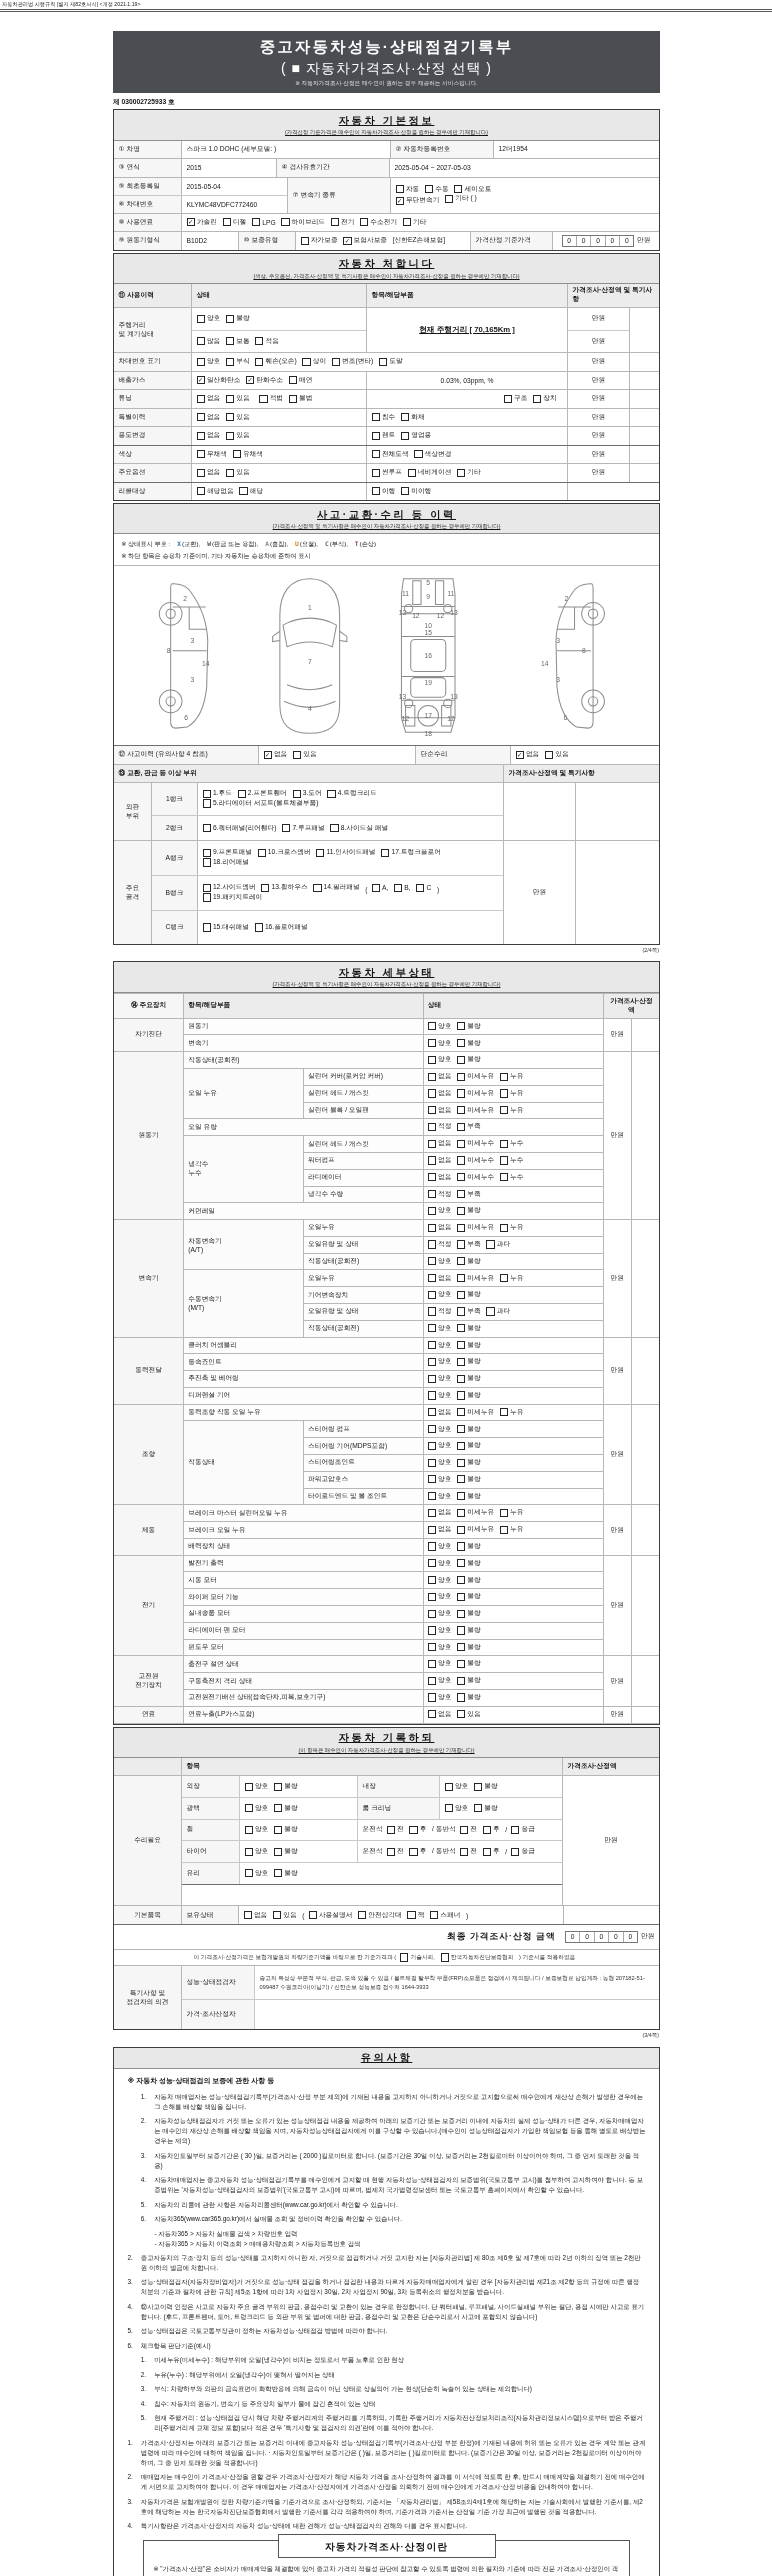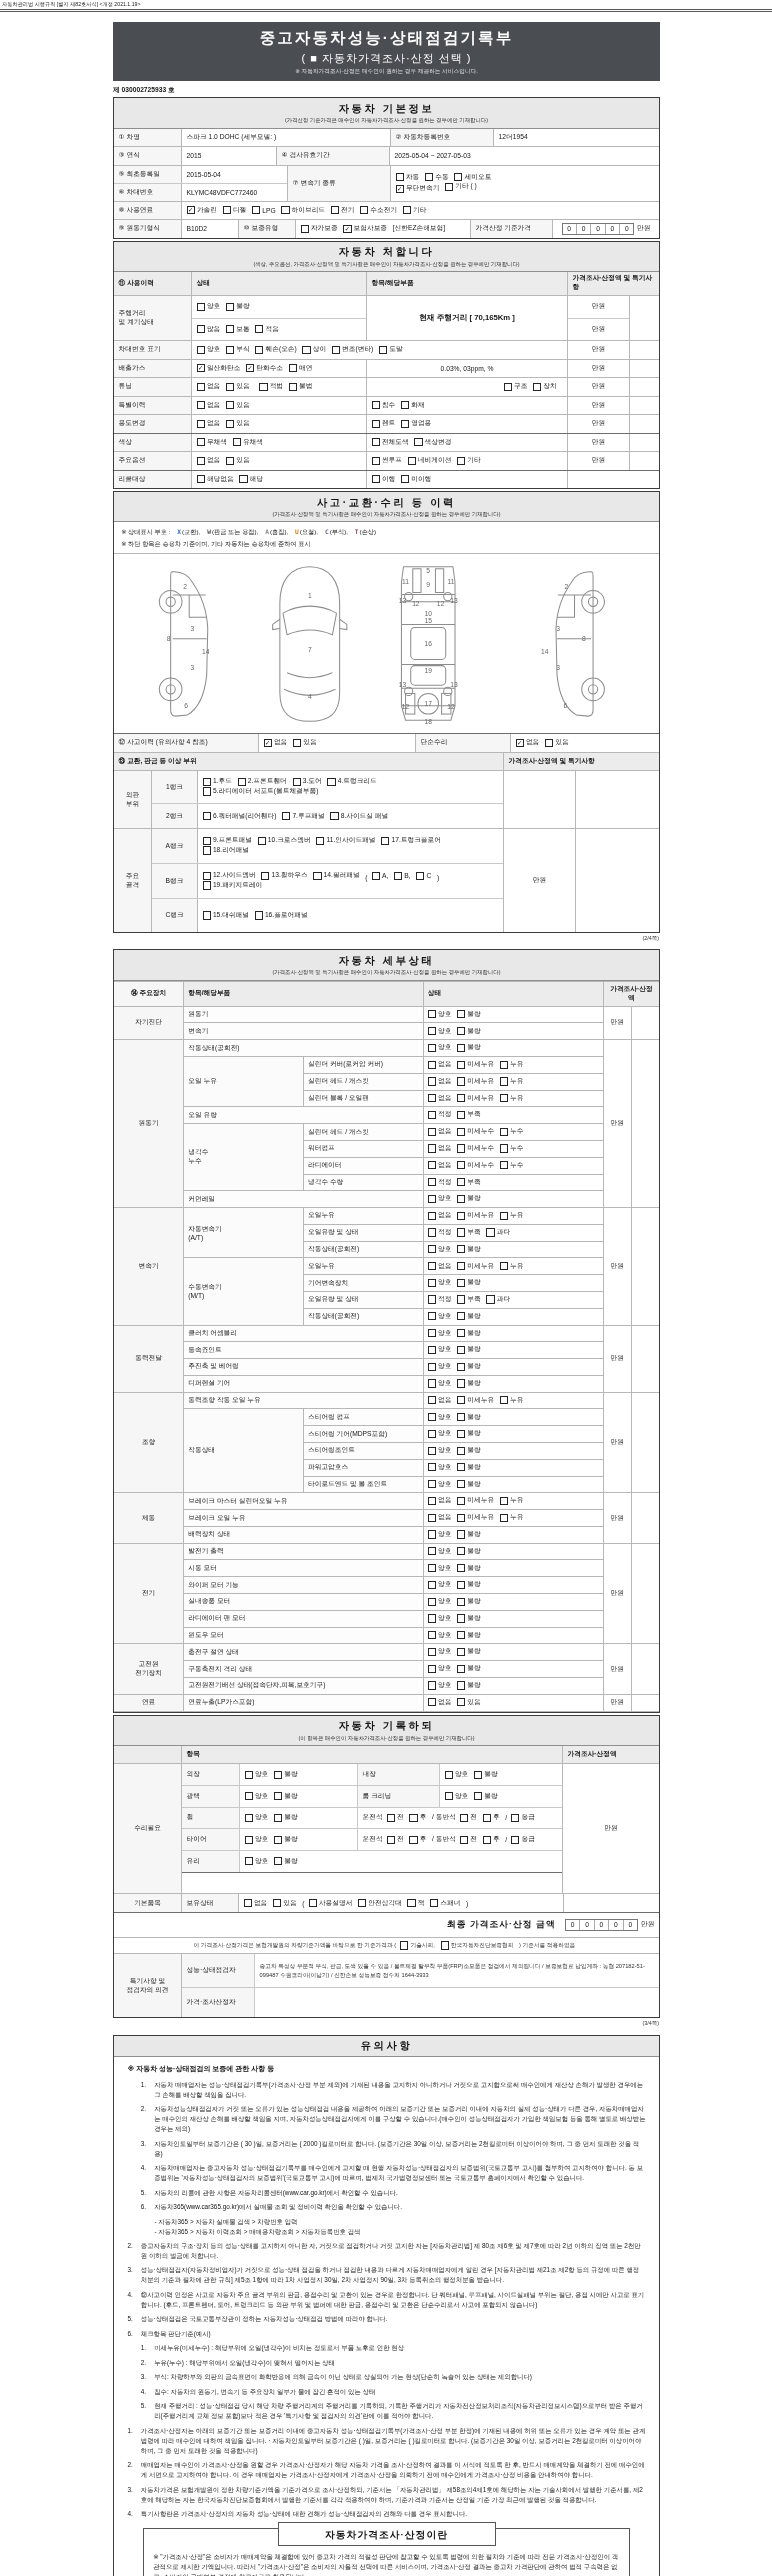"중고자동차성능·상태점검기록부" .band { margin-top: 10px -> 19px }
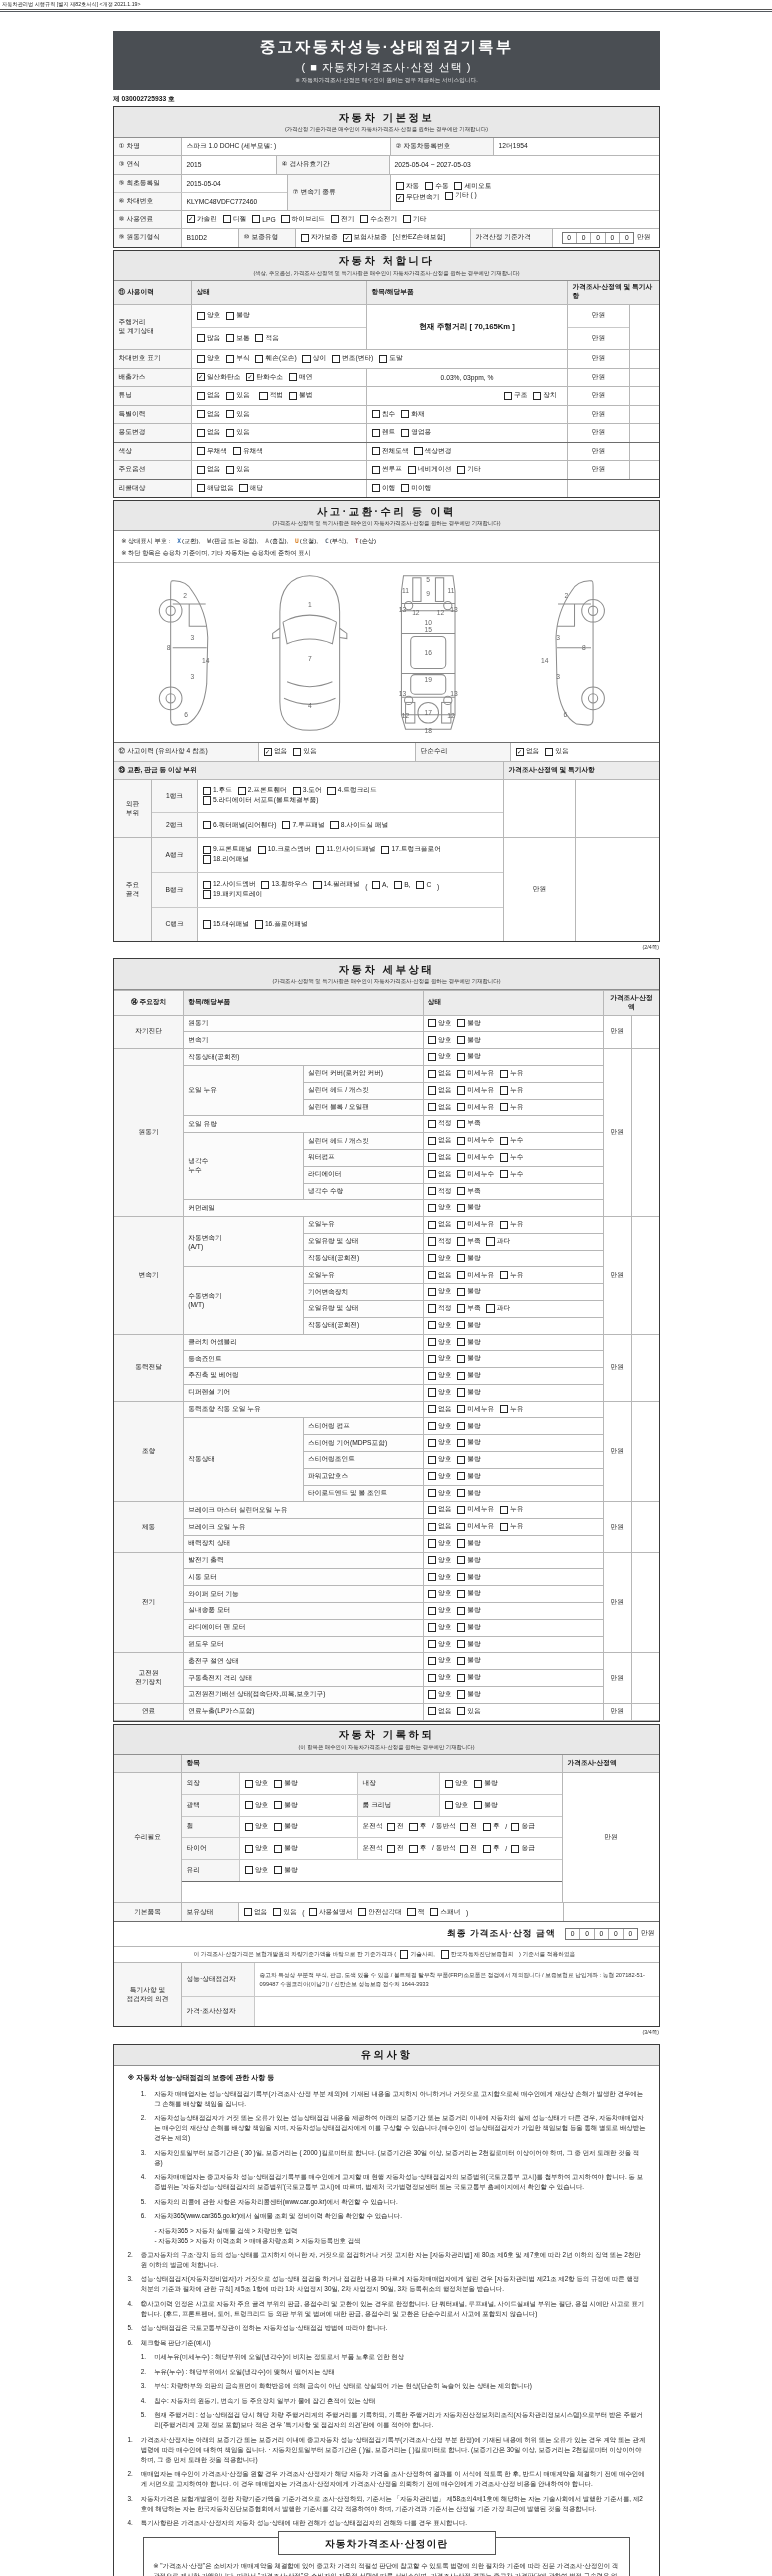"( ■ 자동차가격조사·산정 선택 )" .band .sel { font-size: 11px -> 14px }
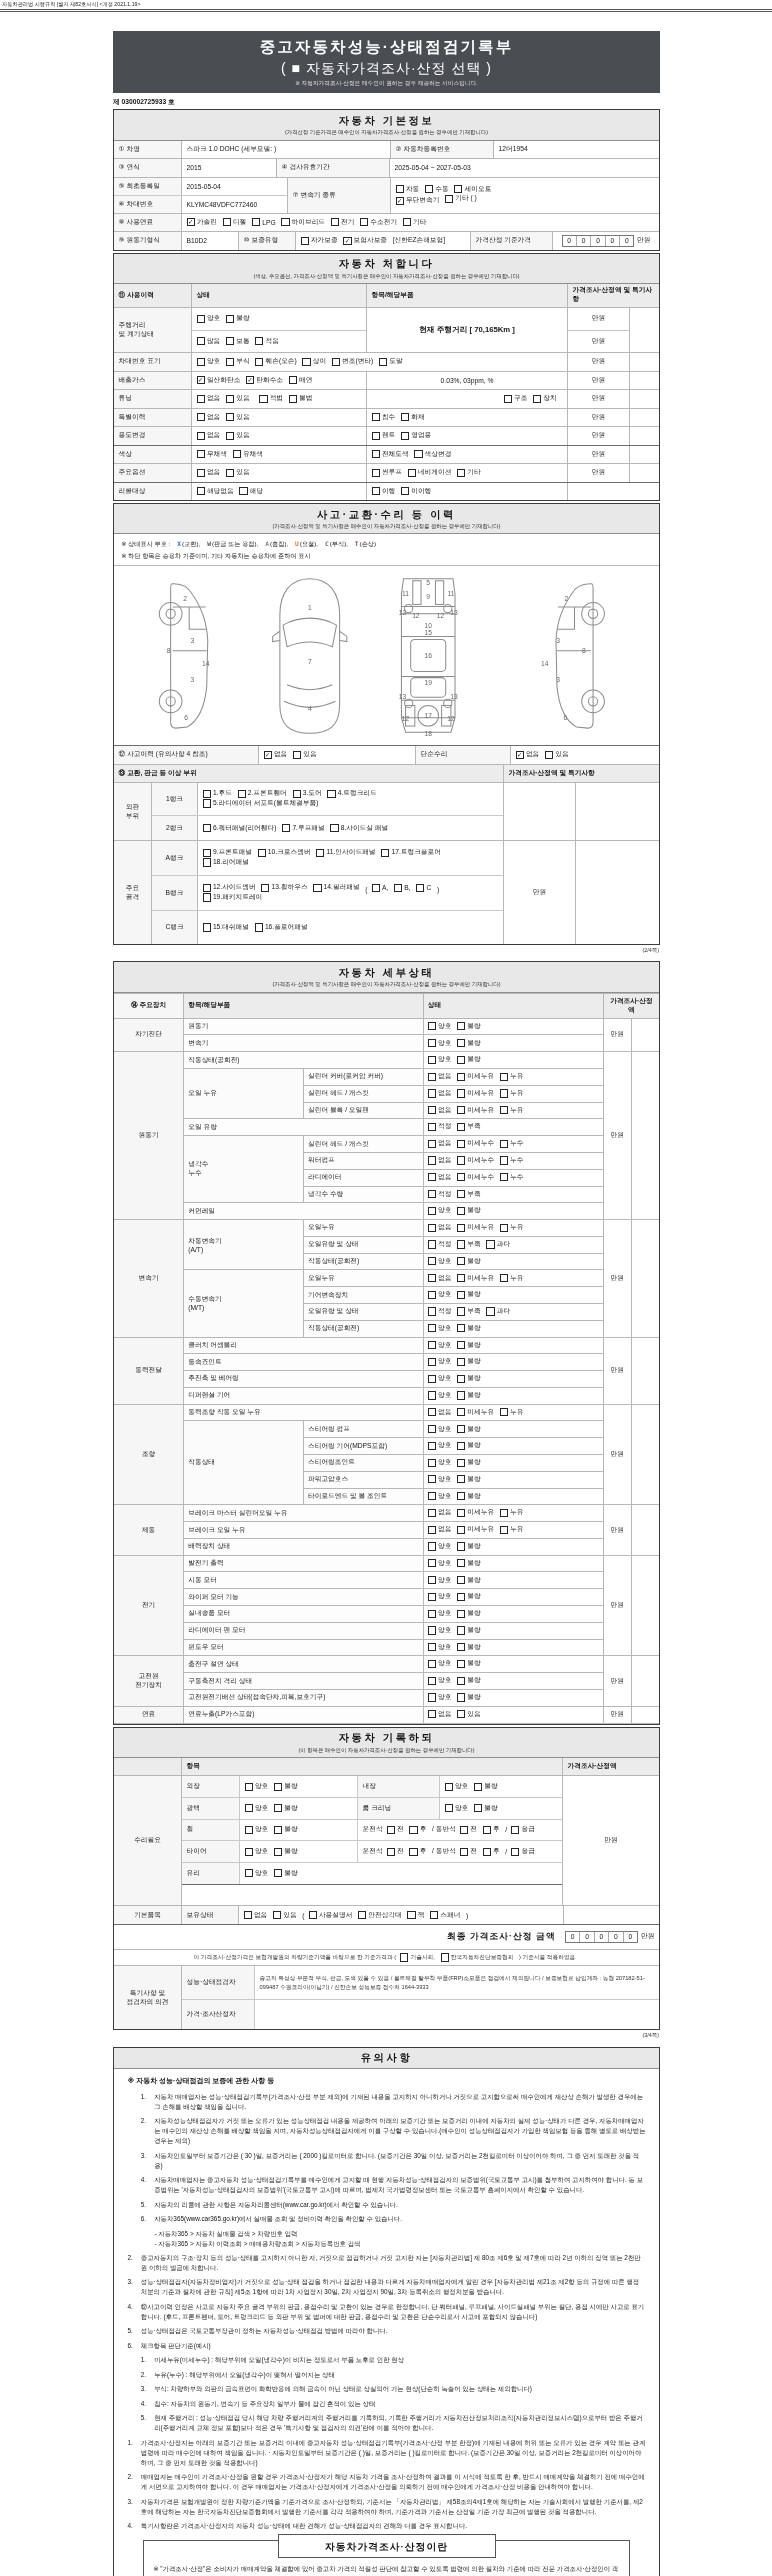"자동차 기본정보" .sect-head { text-decoration: none -> underline }
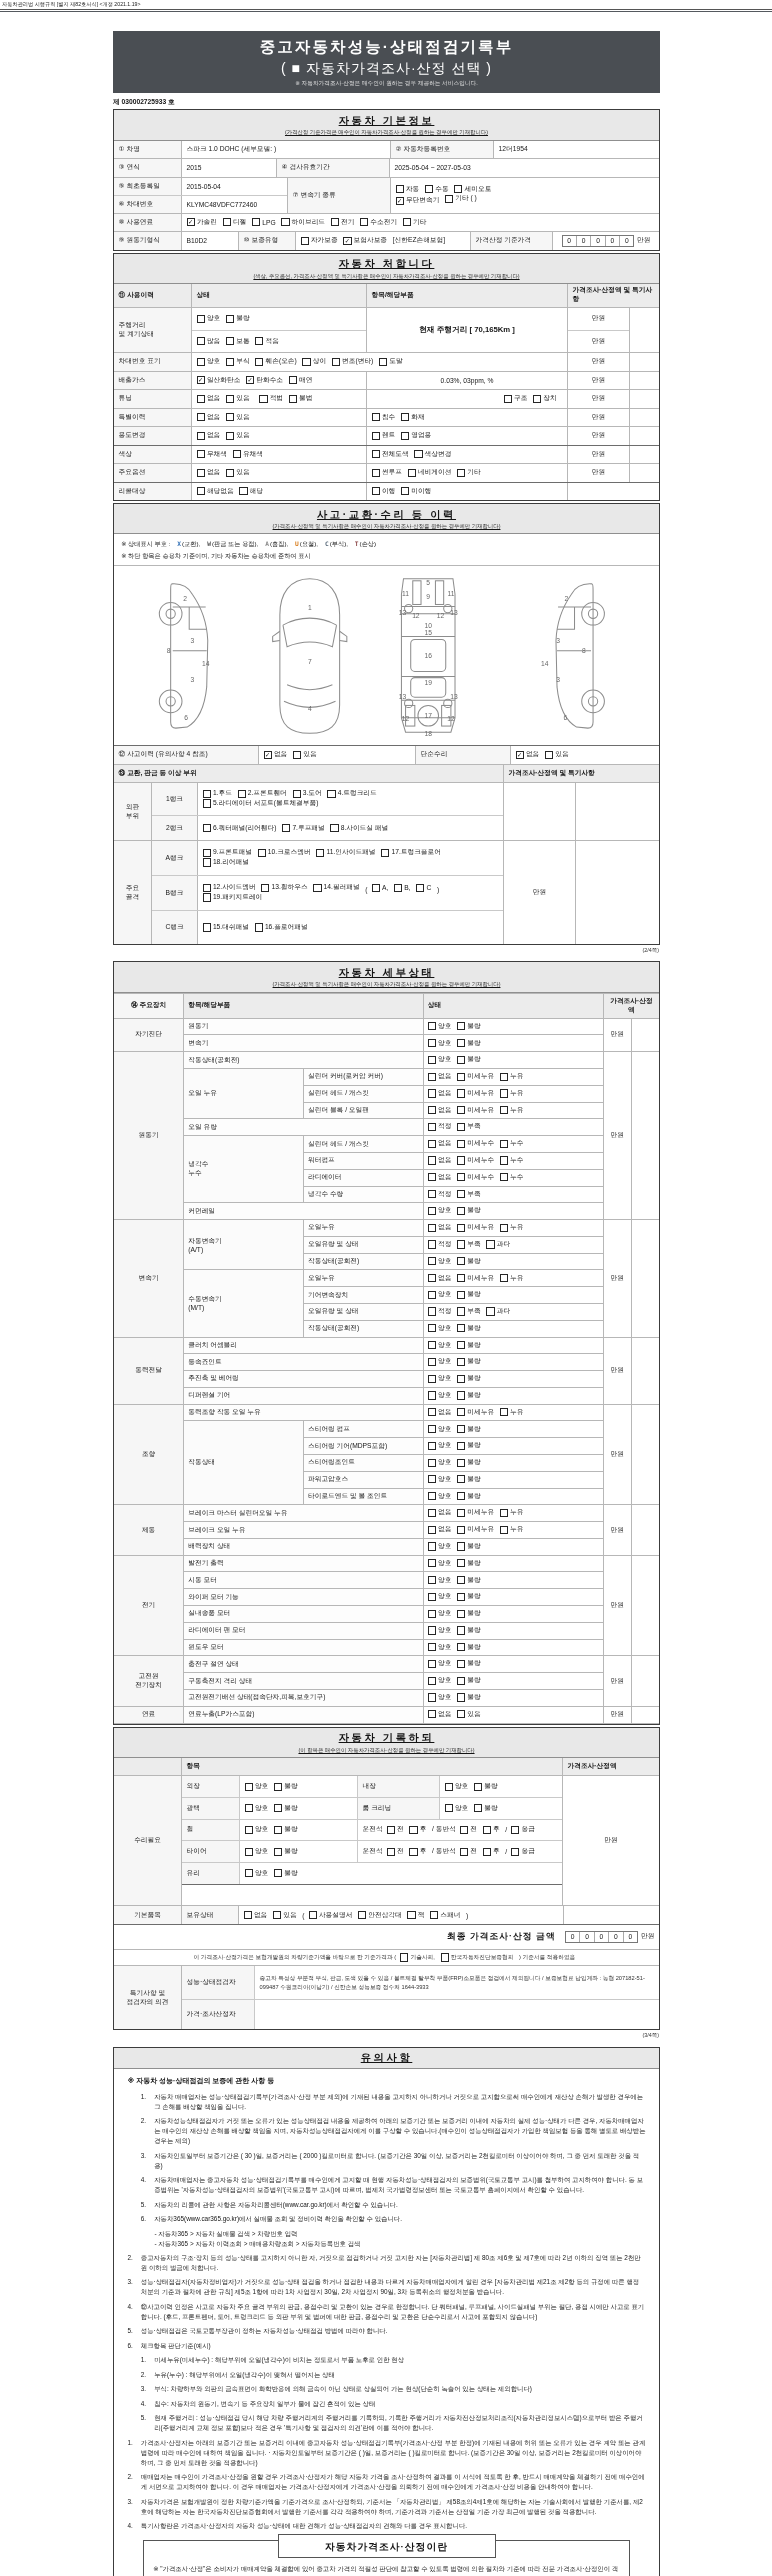"현재 주행거리 [ 70,165Km ]" div.tcell { text-decoration: none -> underline }
